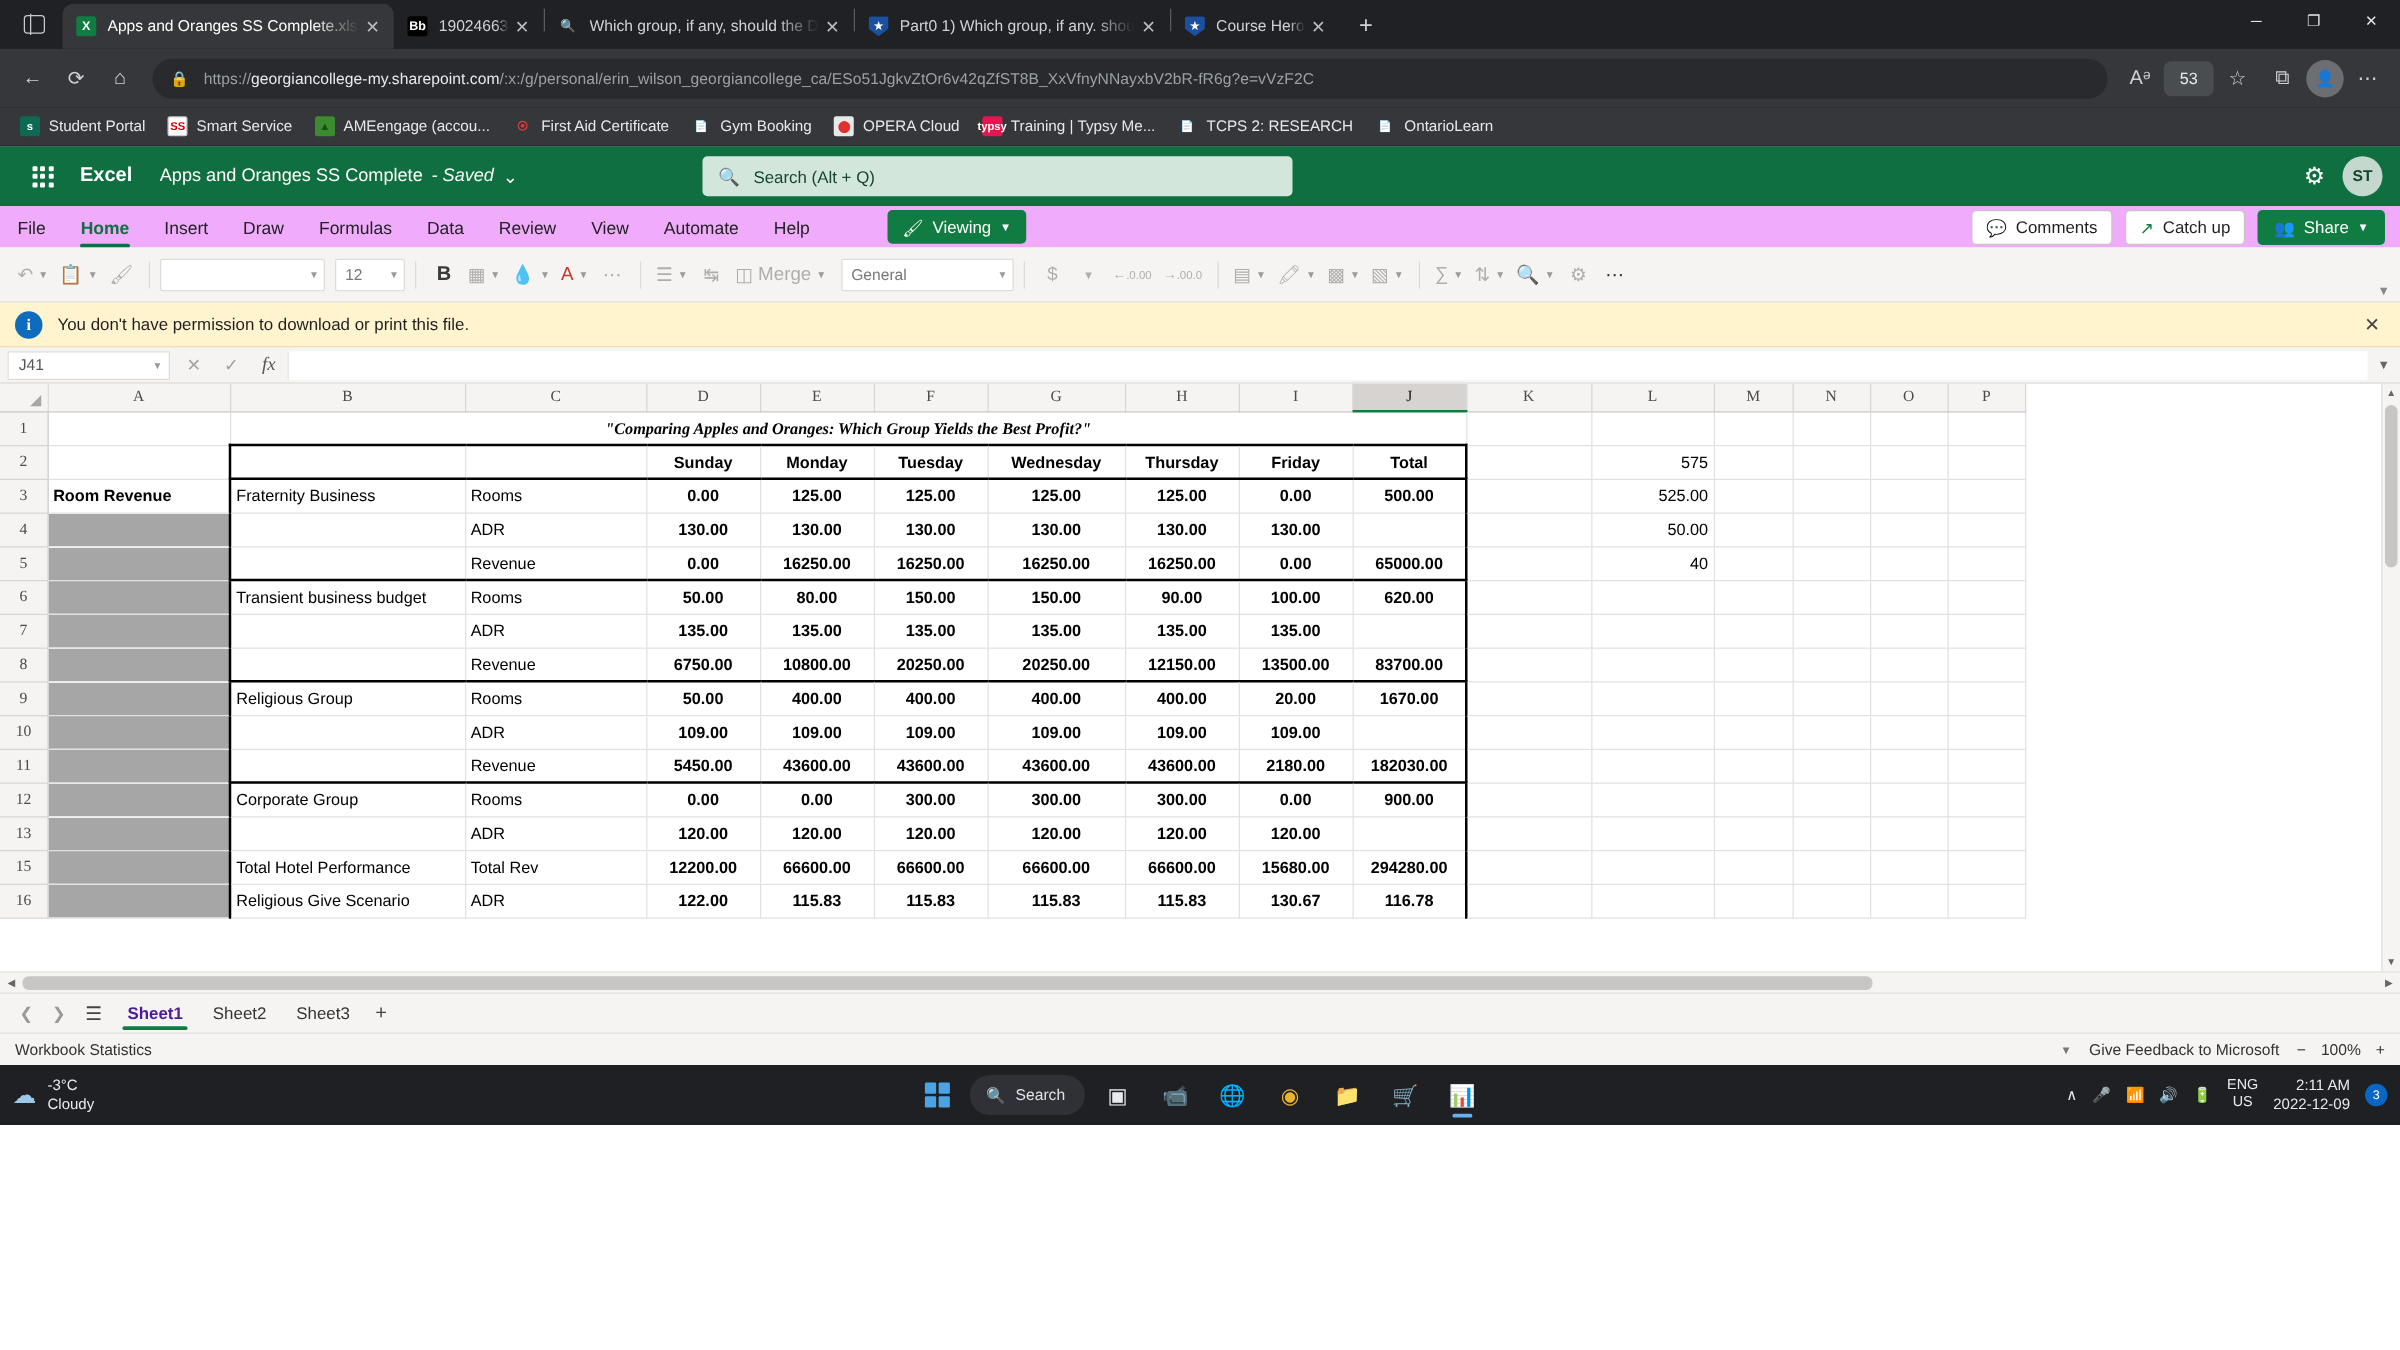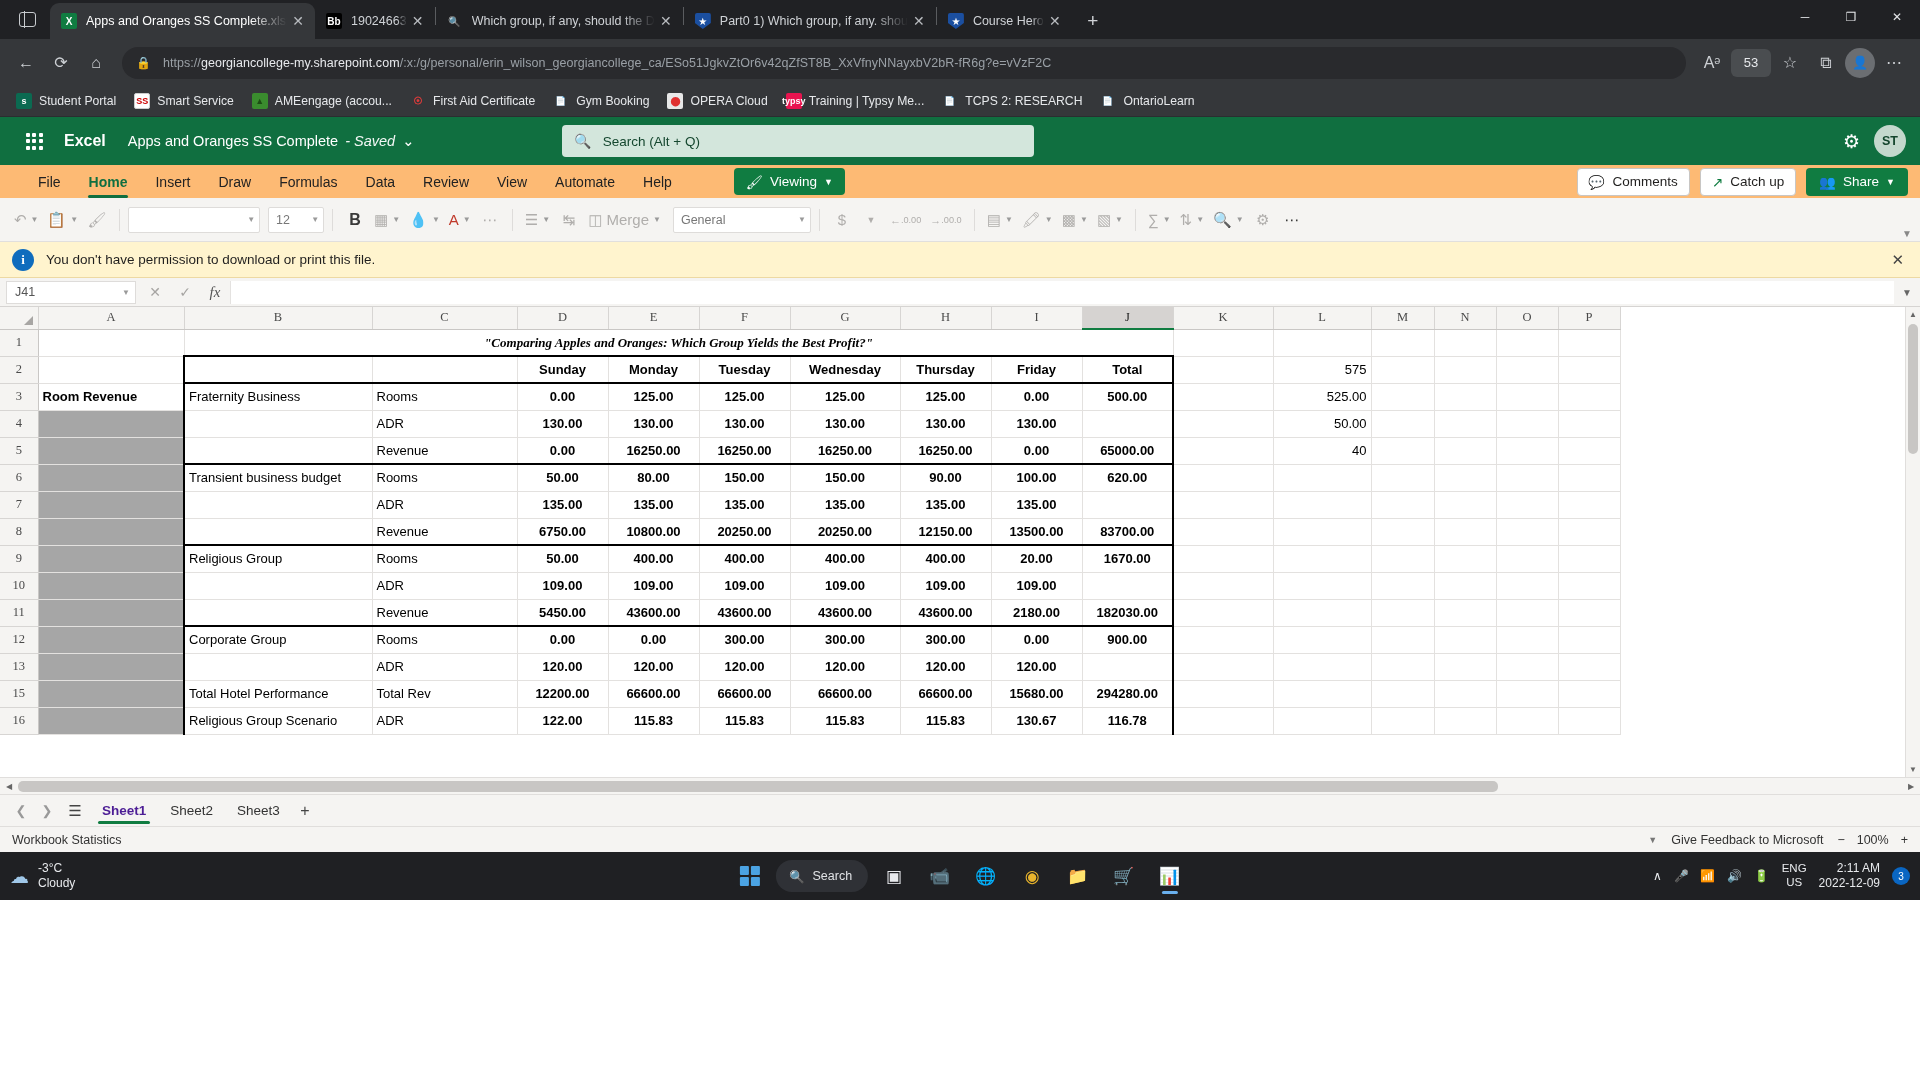"File" .xl-ribbon-tabs { background: #fdba74 -> #f0abfc; padding-left: 24px -> 0 }
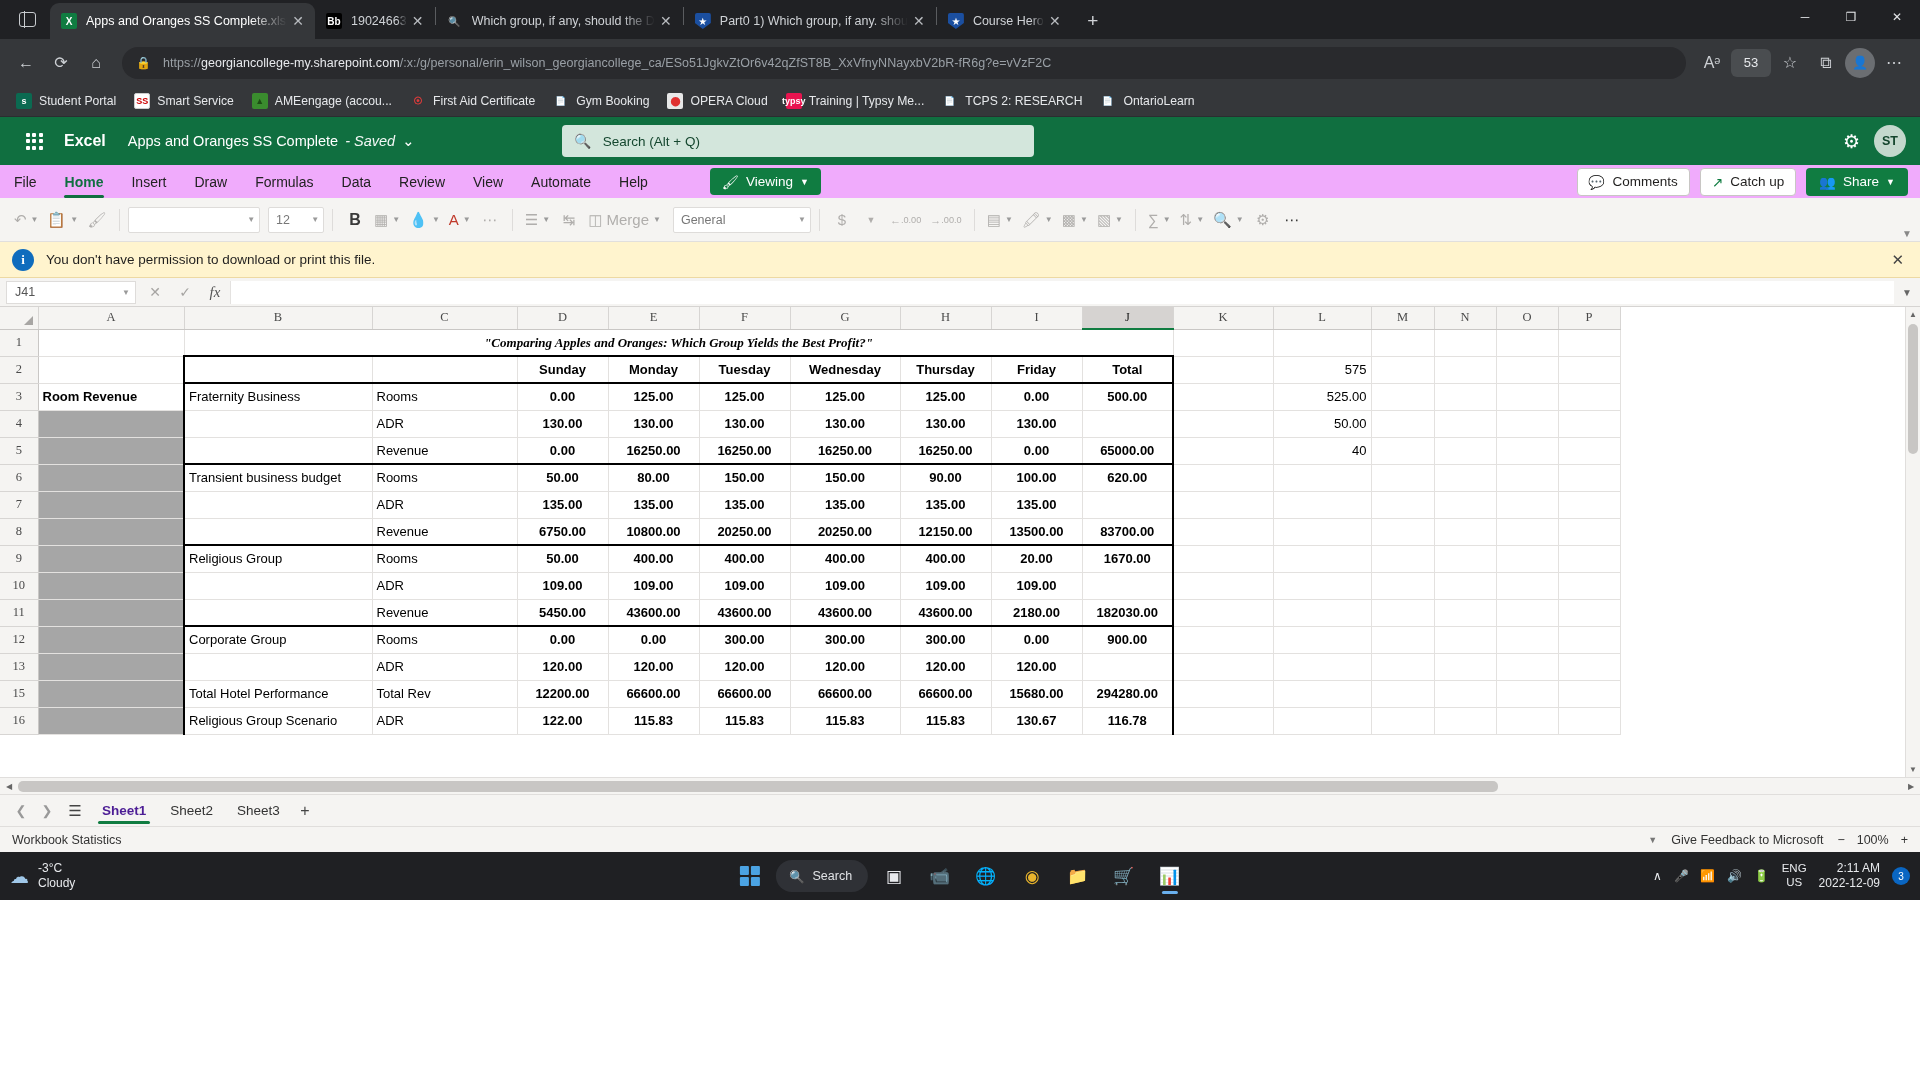"Religious Group Scenario" td.cell { text: Group -> Give }
